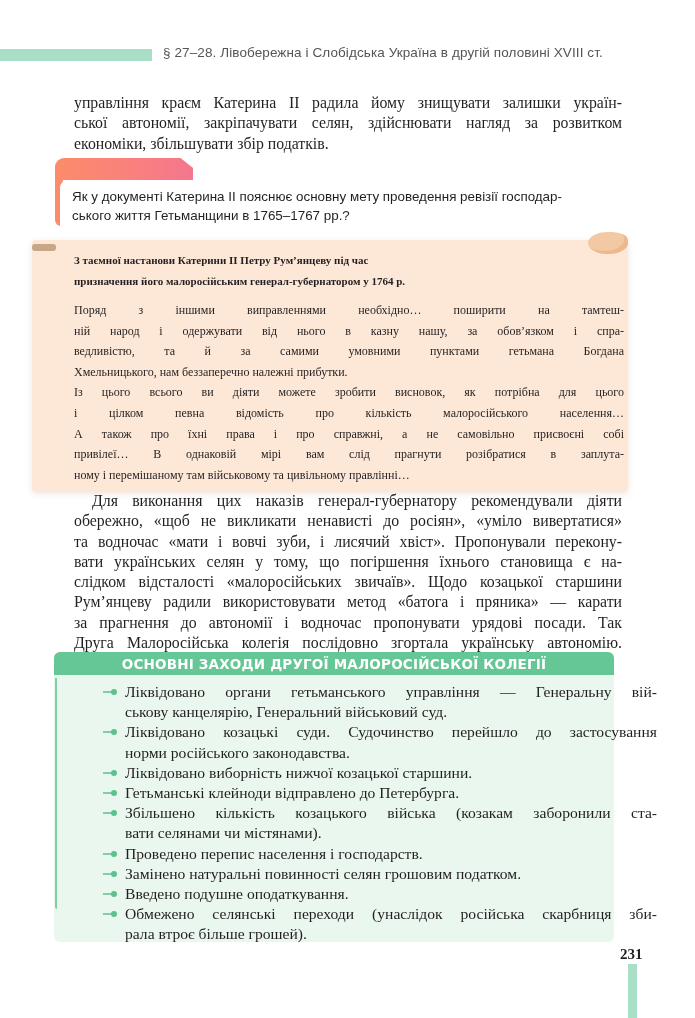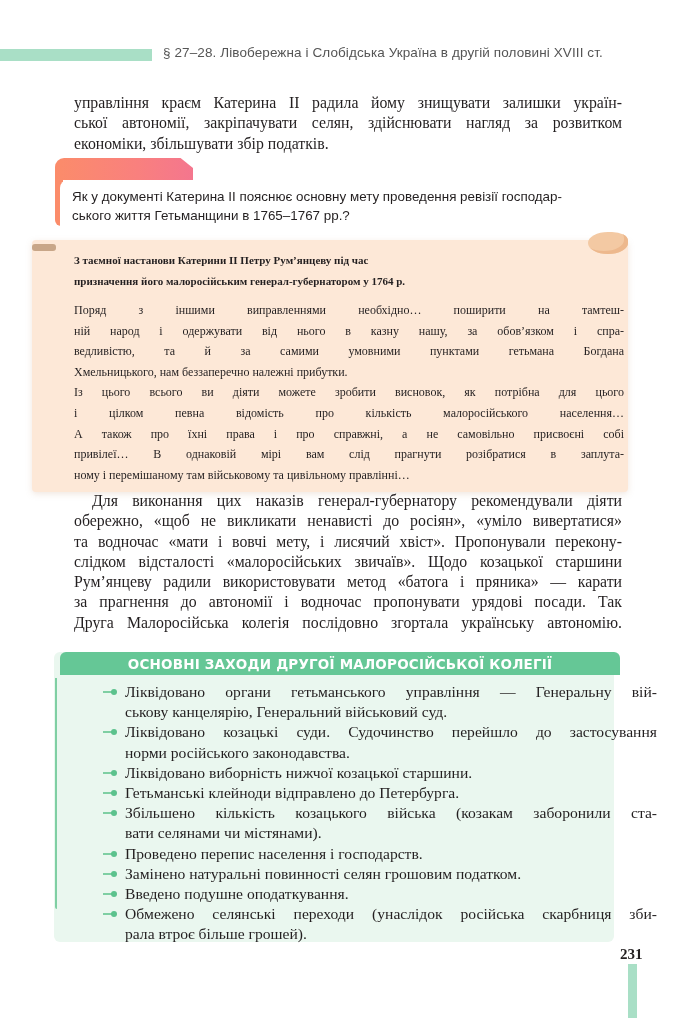"та водночас «мати і вовчі" span.ln { text: мету -> зуби }
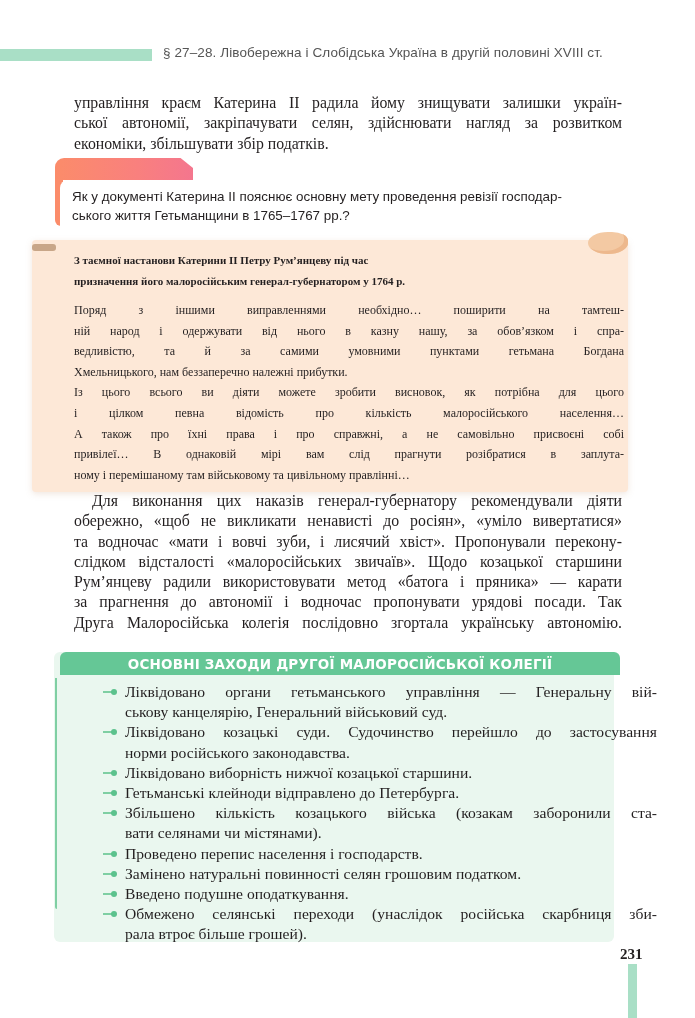"вати українських селян у тому," span.ln { html: none -> <span>вати українських селян у тому, що погіршення їхнього становища є на-</span> }
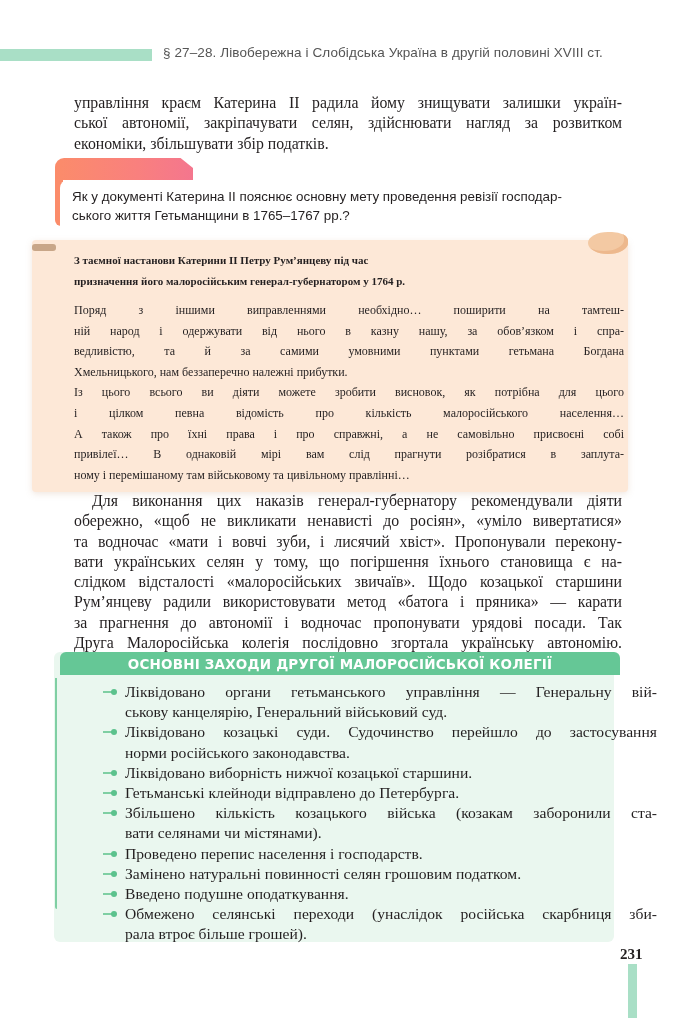"ОСНОВНІ ЗАХОДИ ДРУГОЇ МАЛОРОСІЙСЬКОЇ" .gbox-head { left: 60px -> 54px }
